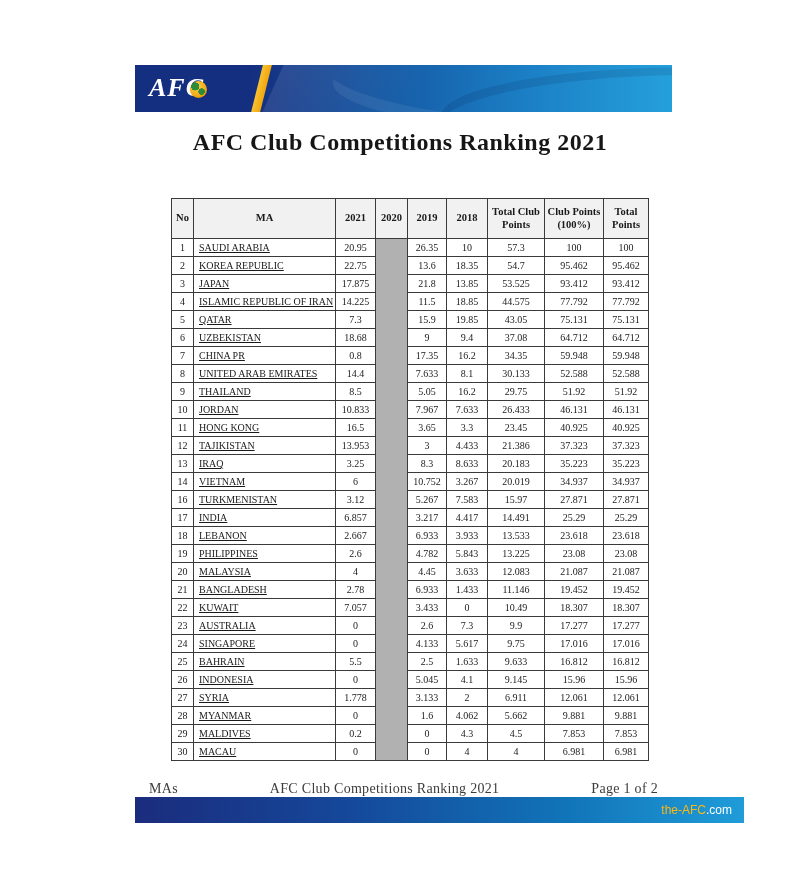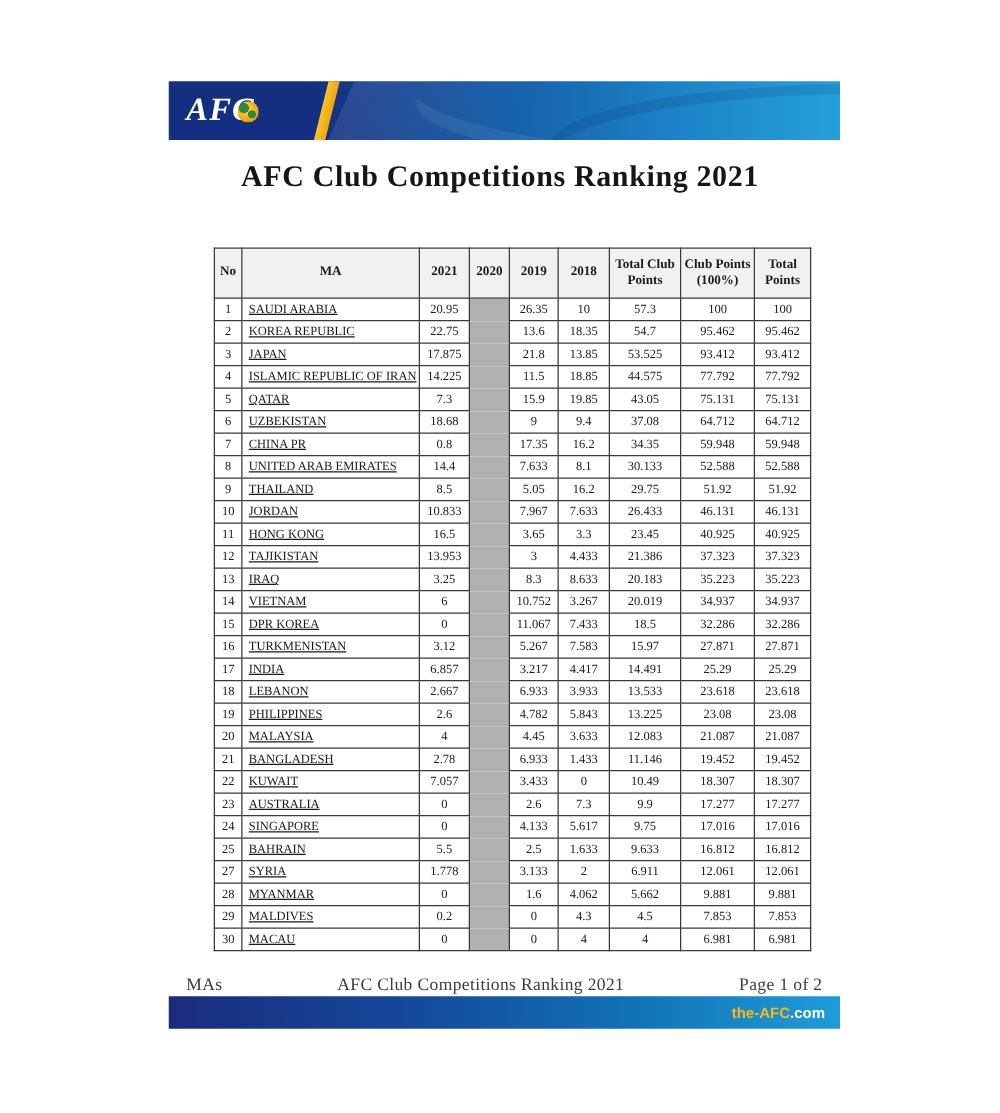"15" tr { html: <tr> <td>15</td> <td>DPR KOREA</td> <td>0</td> <td></td> <td>11.067</td> <td>7.433</td> <td>18.5</td> <td>32.286</td> <td>32.286</td> </tr> -> none }
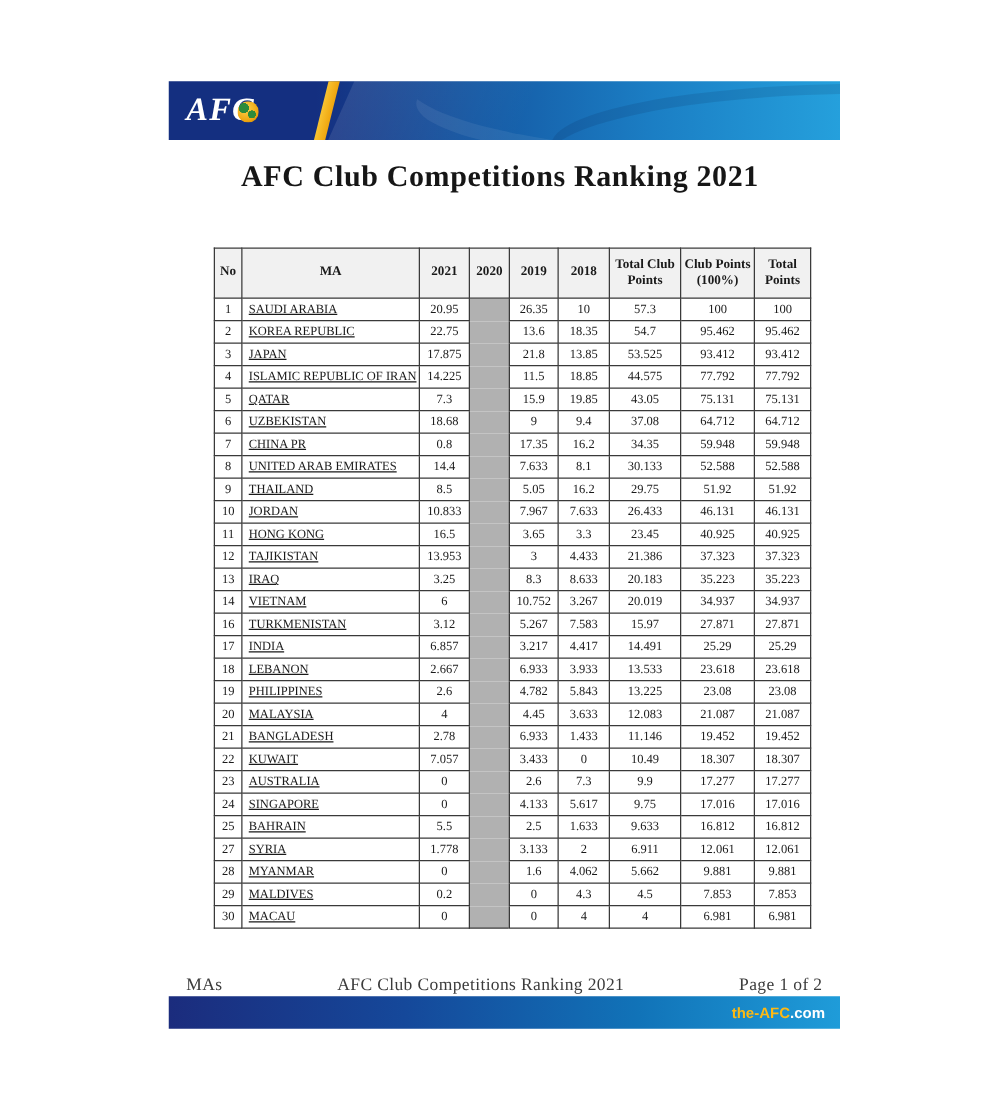"26" tr { html: none -> <tr> <td>26</td> <td>INDONESIA</td> <td>0</td> <td></td> <td>5.045</td> <td>4.1</td> <td>9.145</td> <td>15.96</td> <td>15.96</td> </tr> }
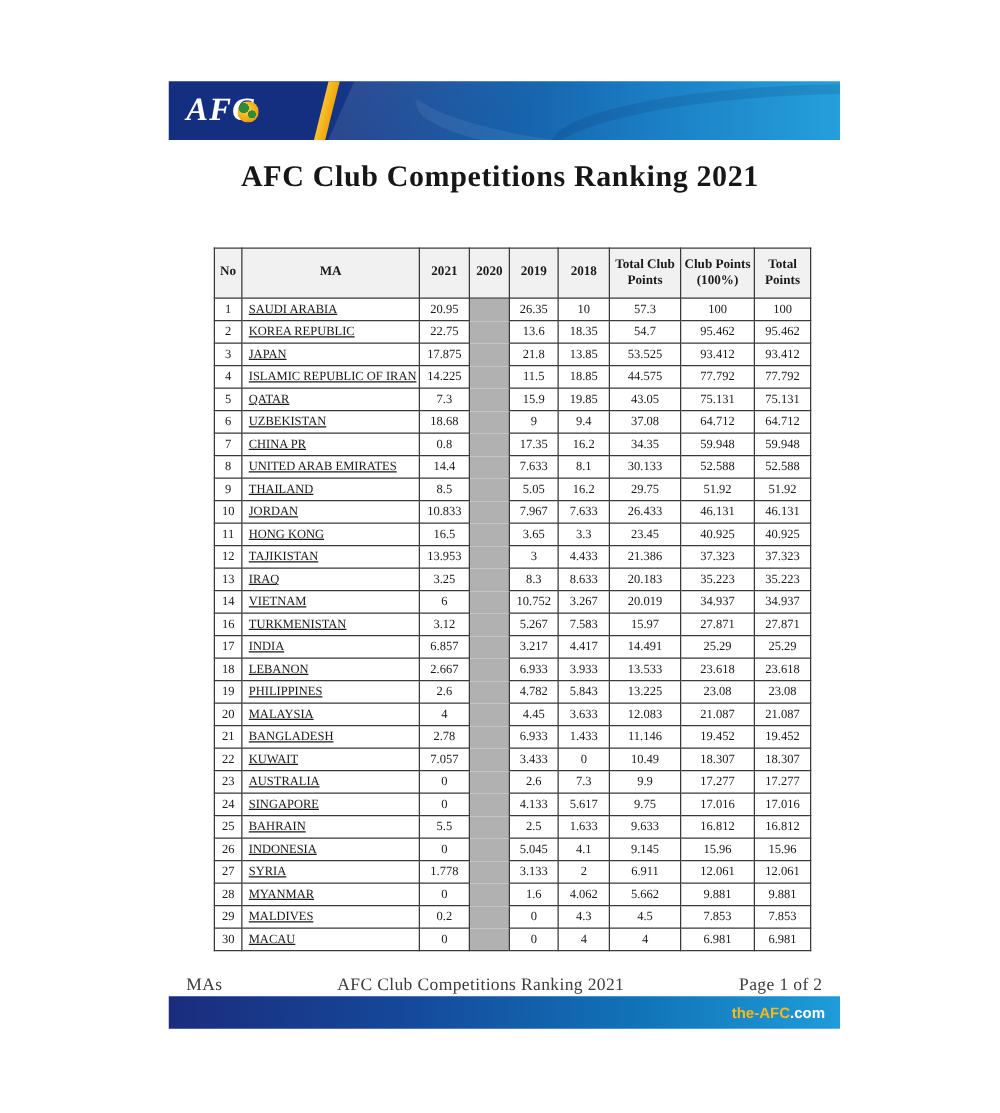"the-AFC.com" .footer-bar { font-weight: bold -> normal; width: 537px -> 609px }
